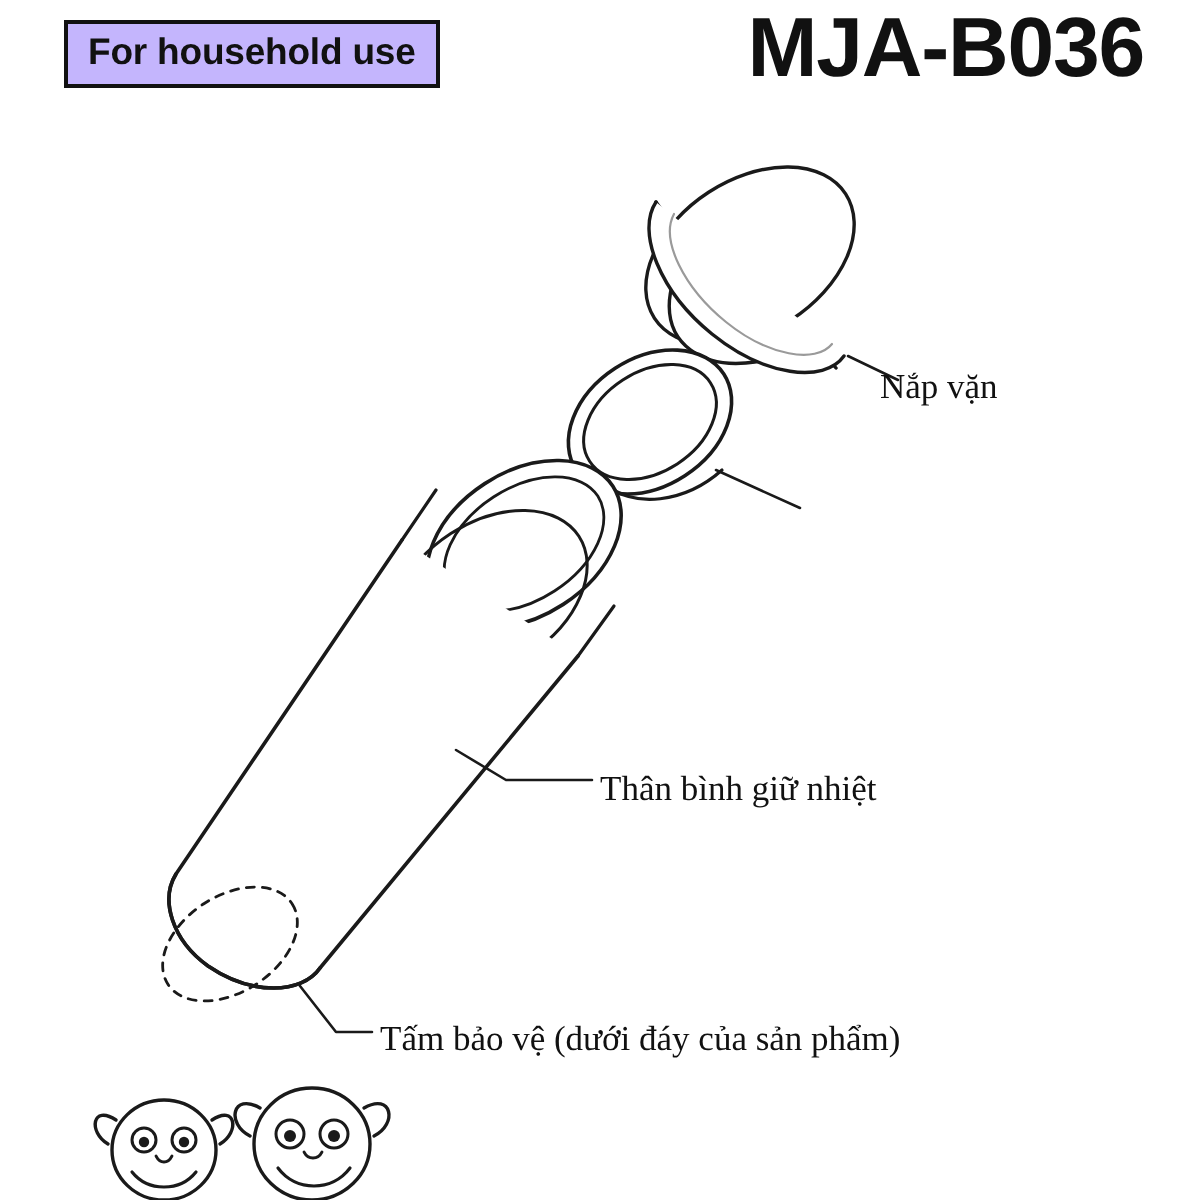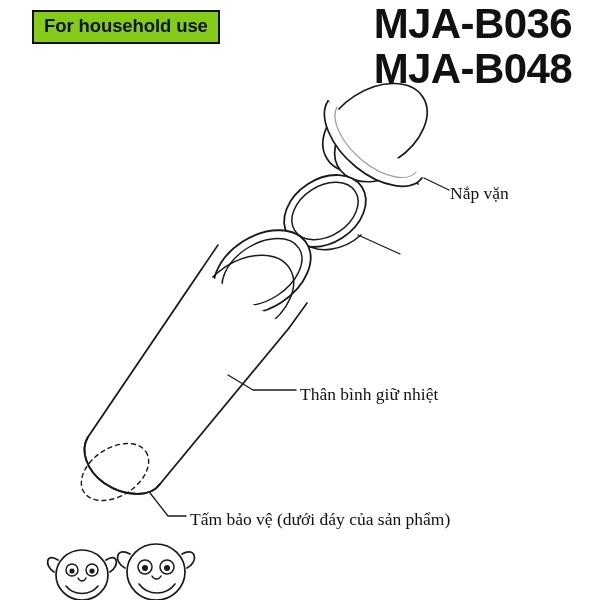"For household use" .household-box { background: #84cc16 -> #c4b5fd }
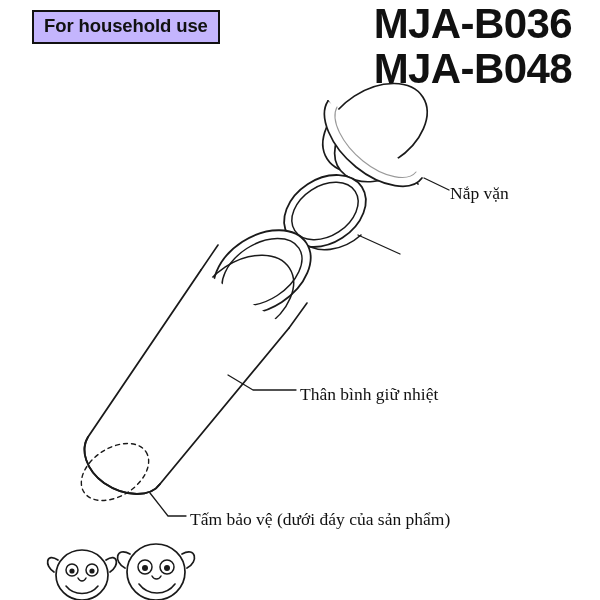"MJA-B048" div { html: <div>MJA-B048</div> -> none }
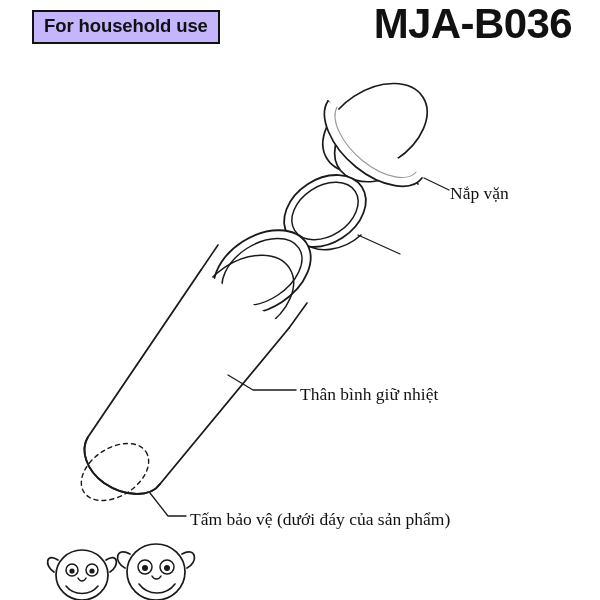"Nắp vặn" .label.l-cap { left: 450px -> 440px }
